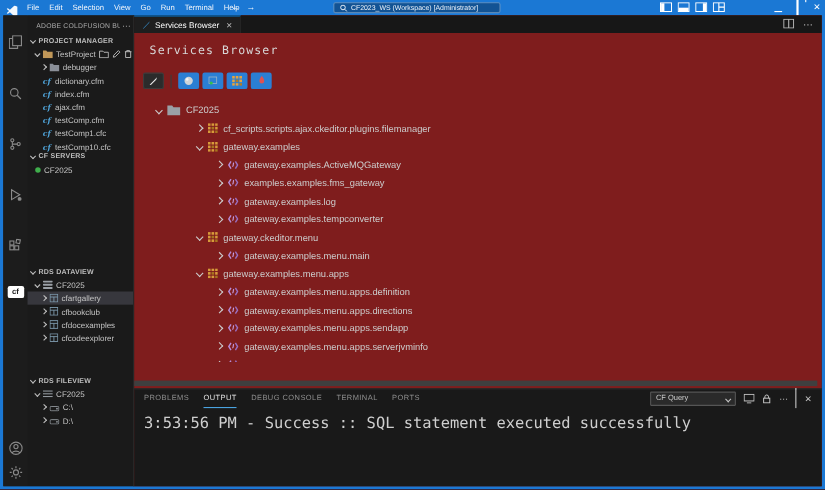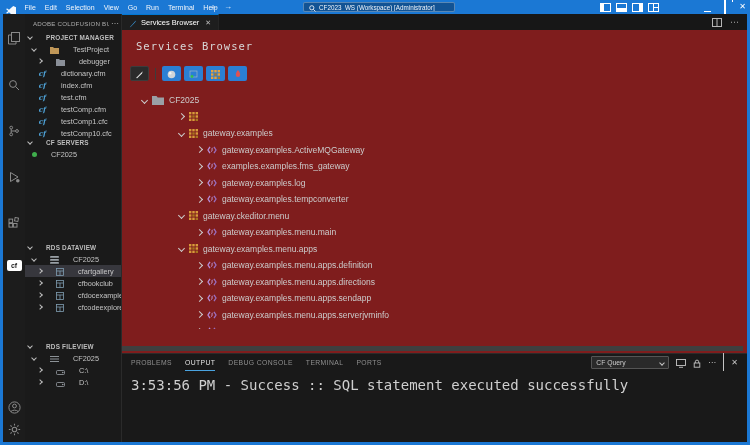"TestProject" .s-row { gap: 14px -> 3px }
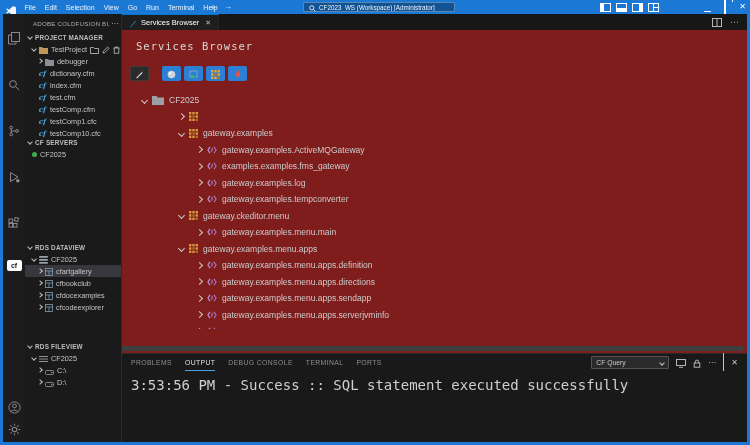"test.cfm" span.lbl { text: test.cfm -> ajax.cfm }
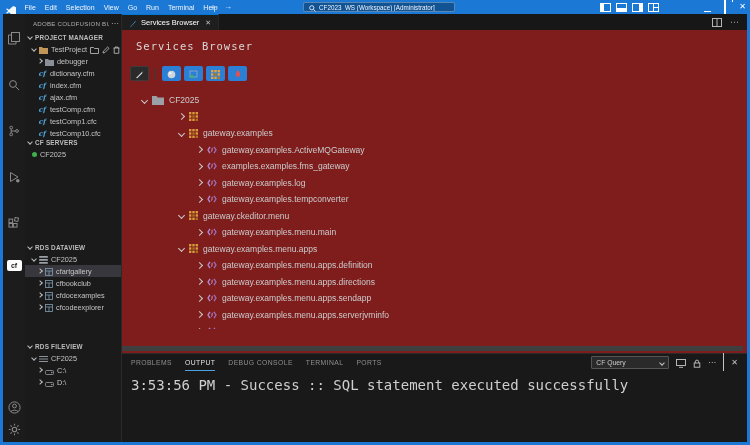"cf_scripts.scripts.ajax.ckeditor.plugins" span.tlabel { html: none -> <span>cf_scripts.scripts.ajax.ckeditor.plugins.filemanager</span> }
